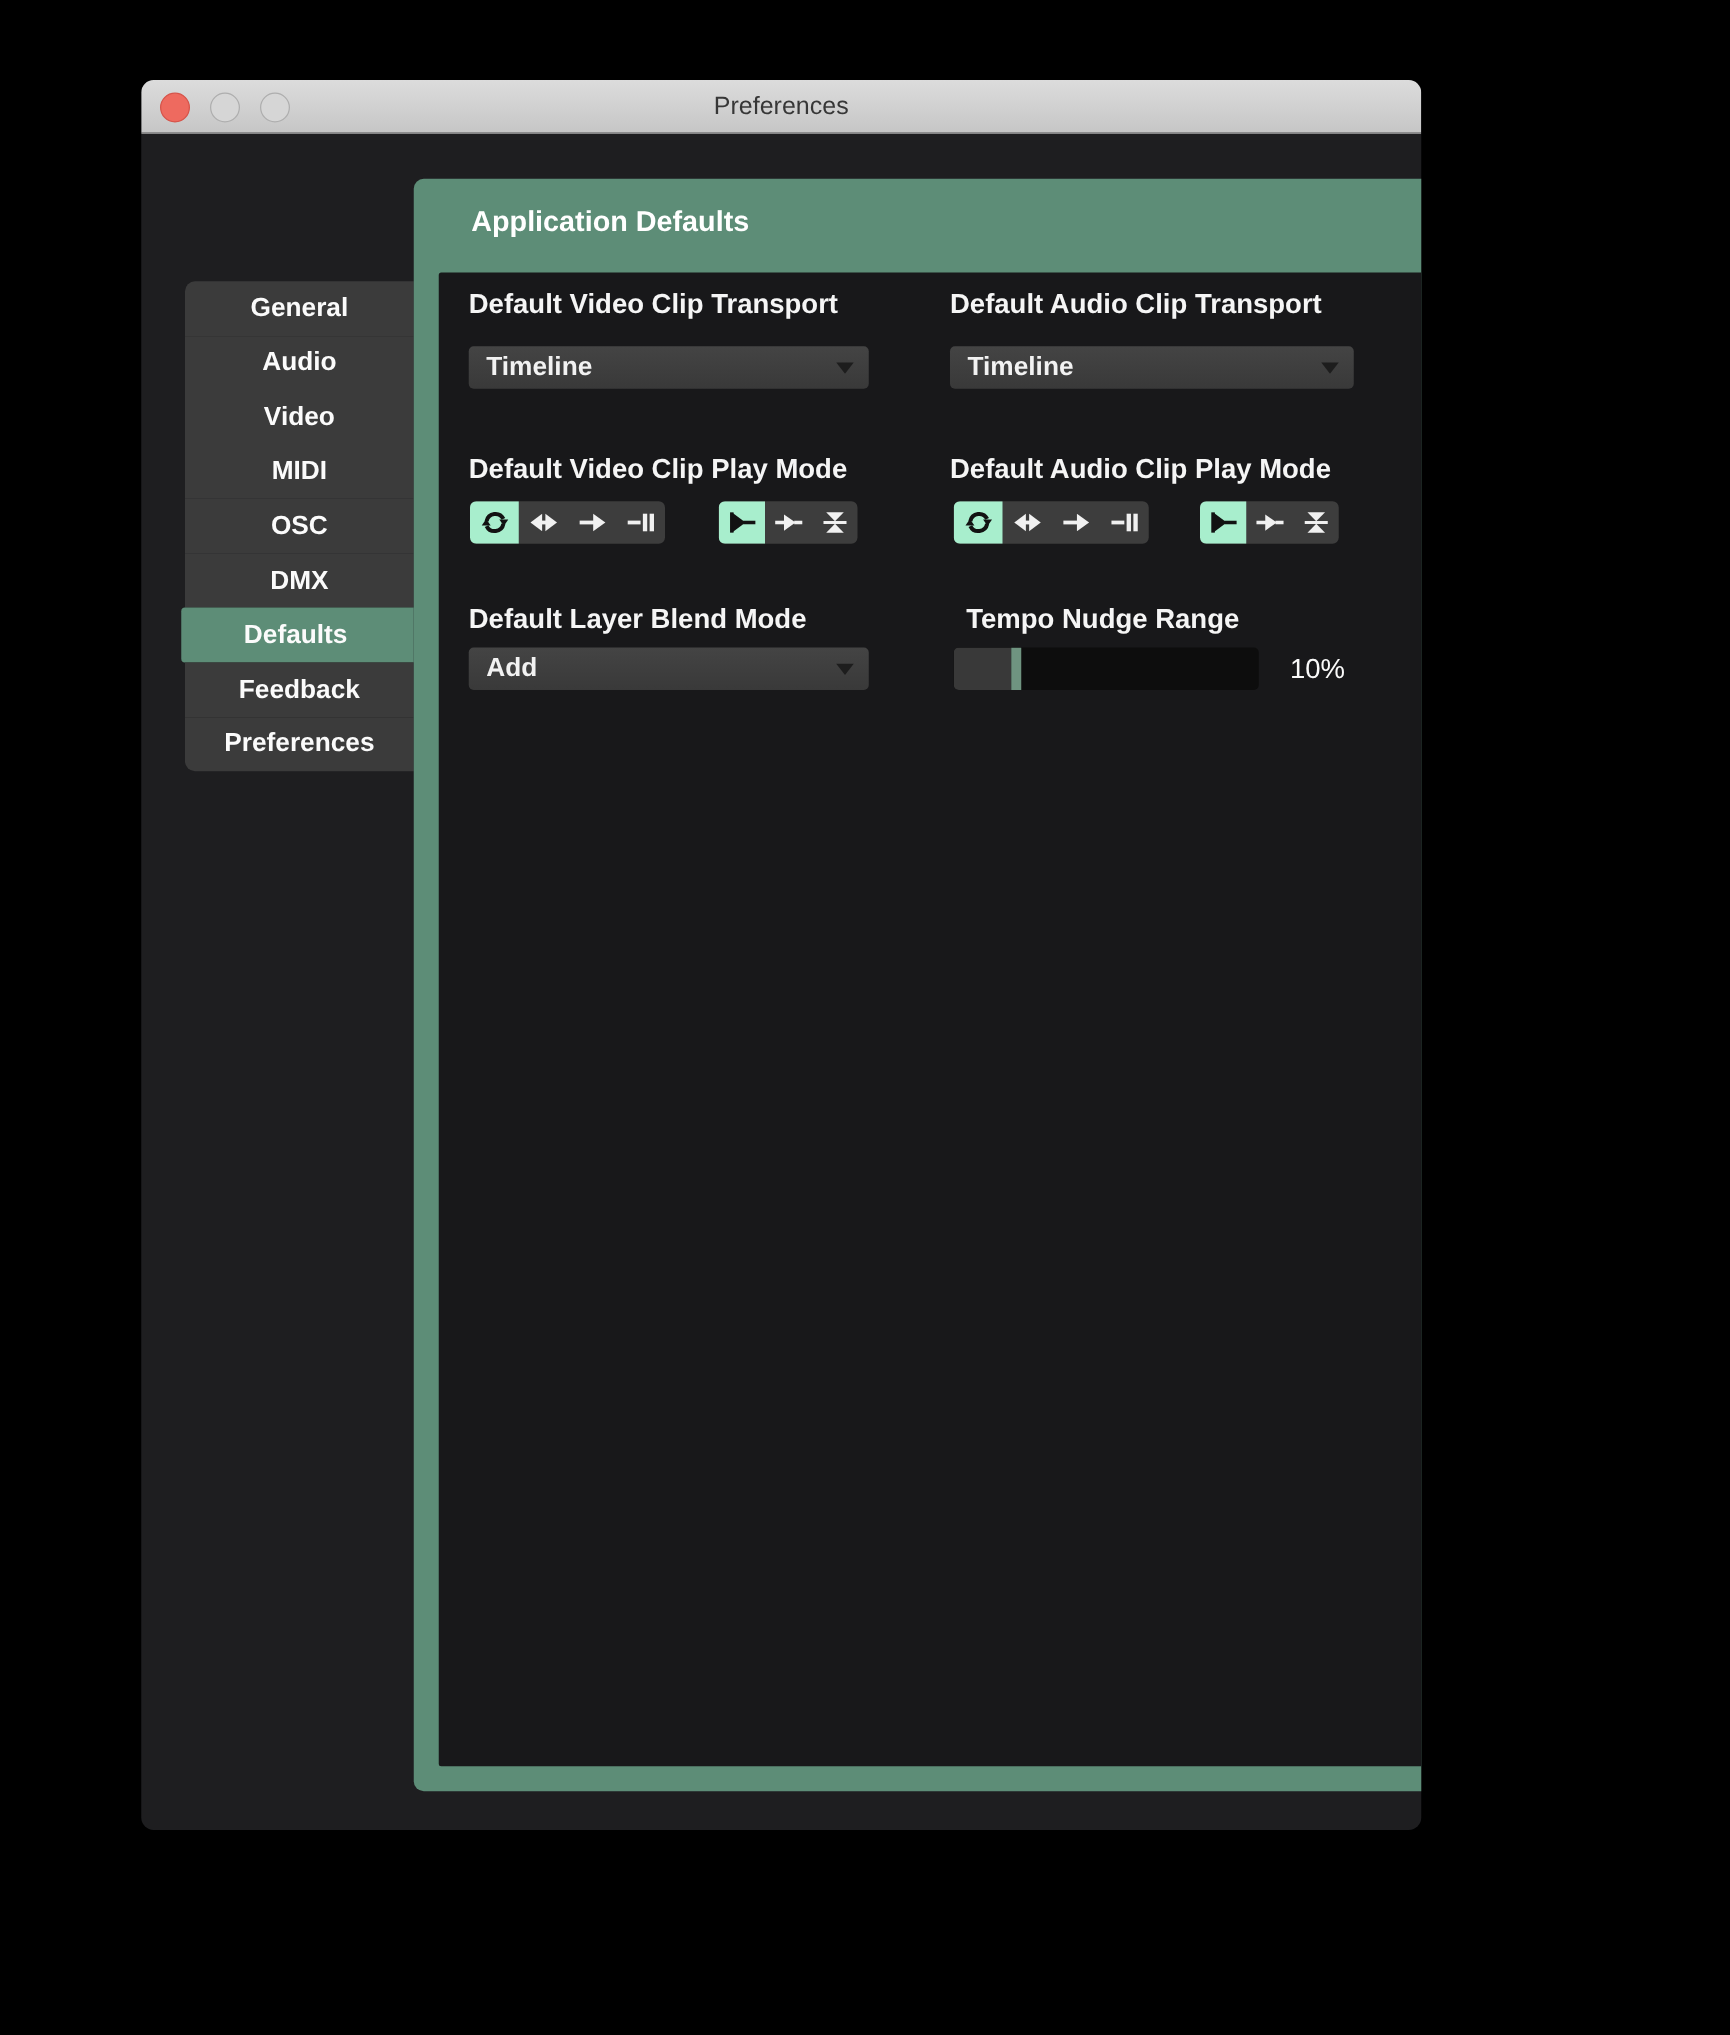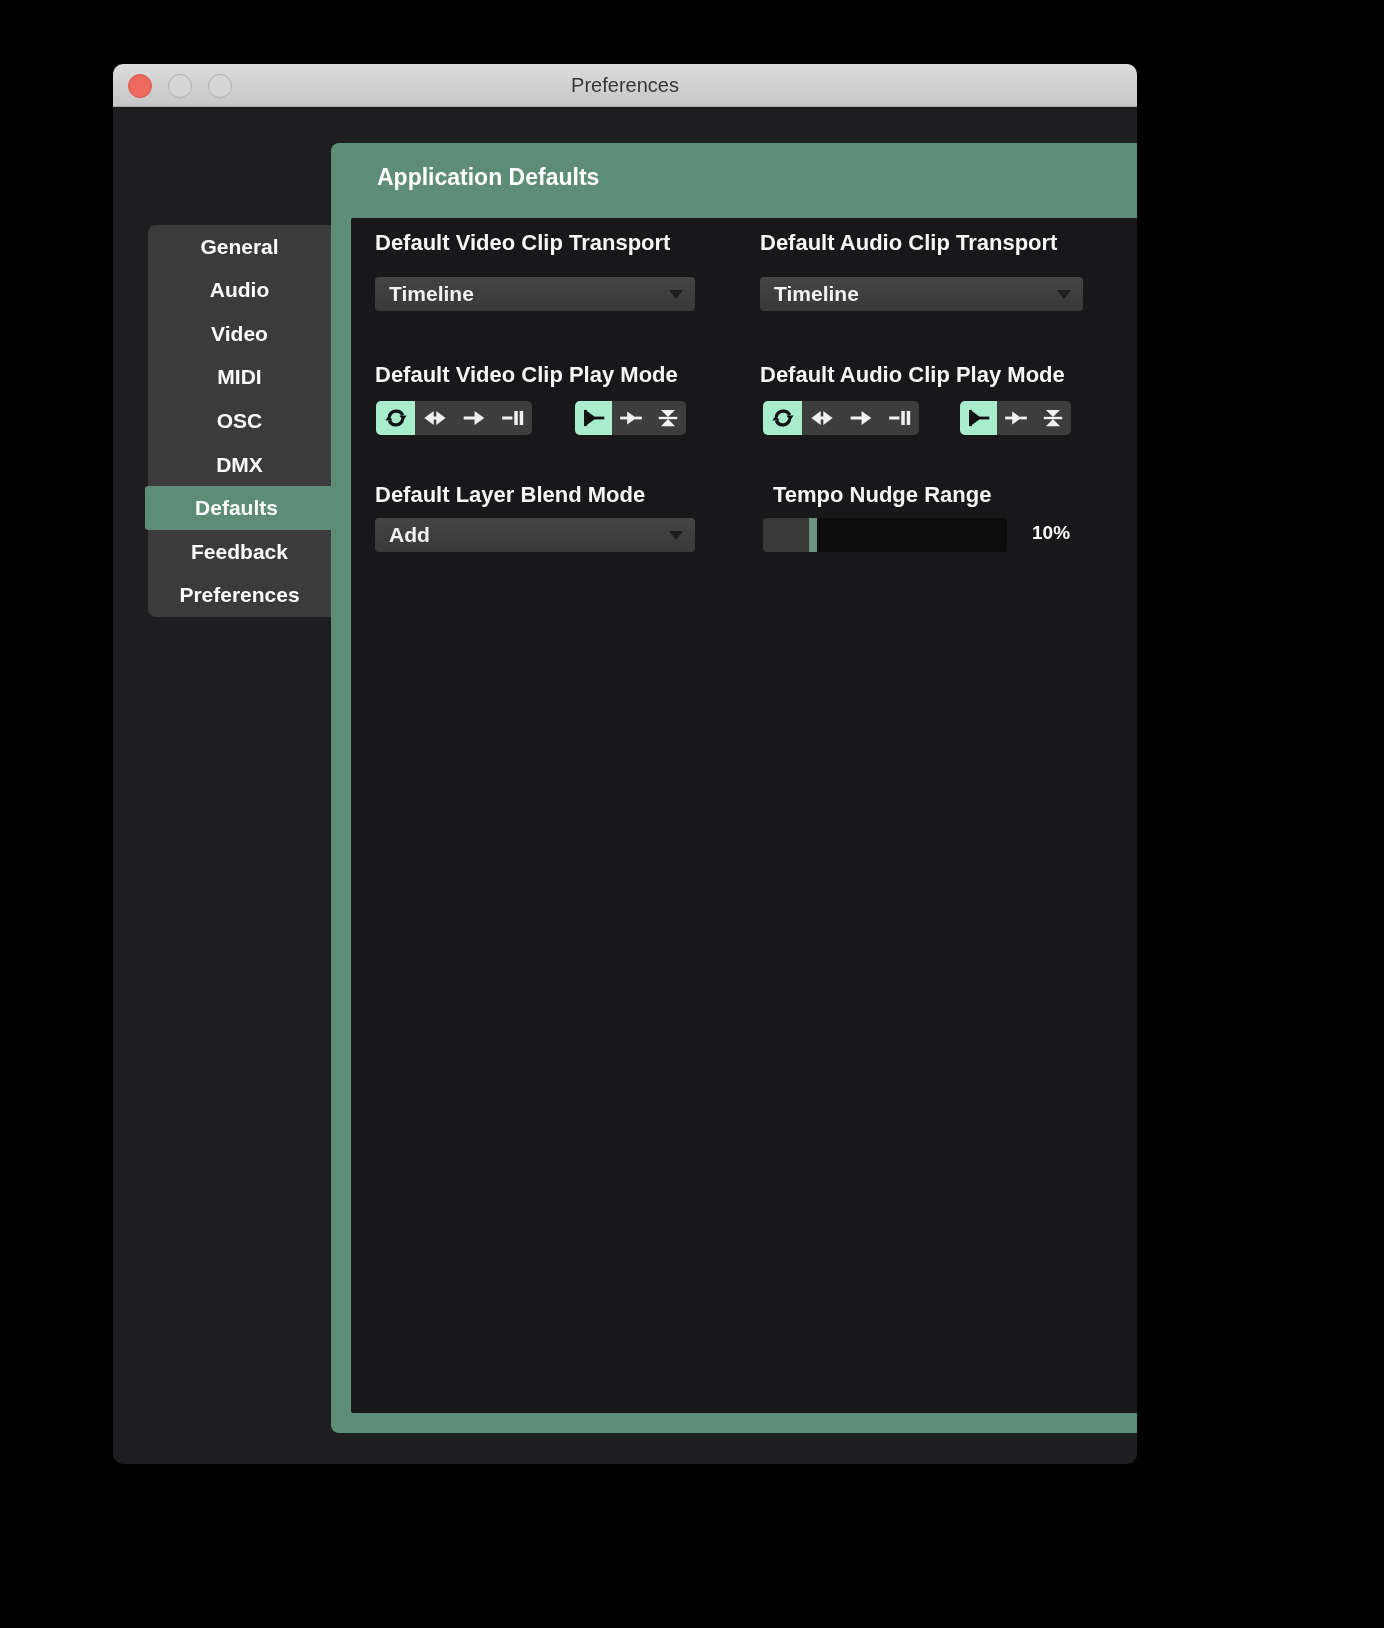"10%" .slider-value { font-size: 19px -> 22px; font-weight: bold -> normal }
